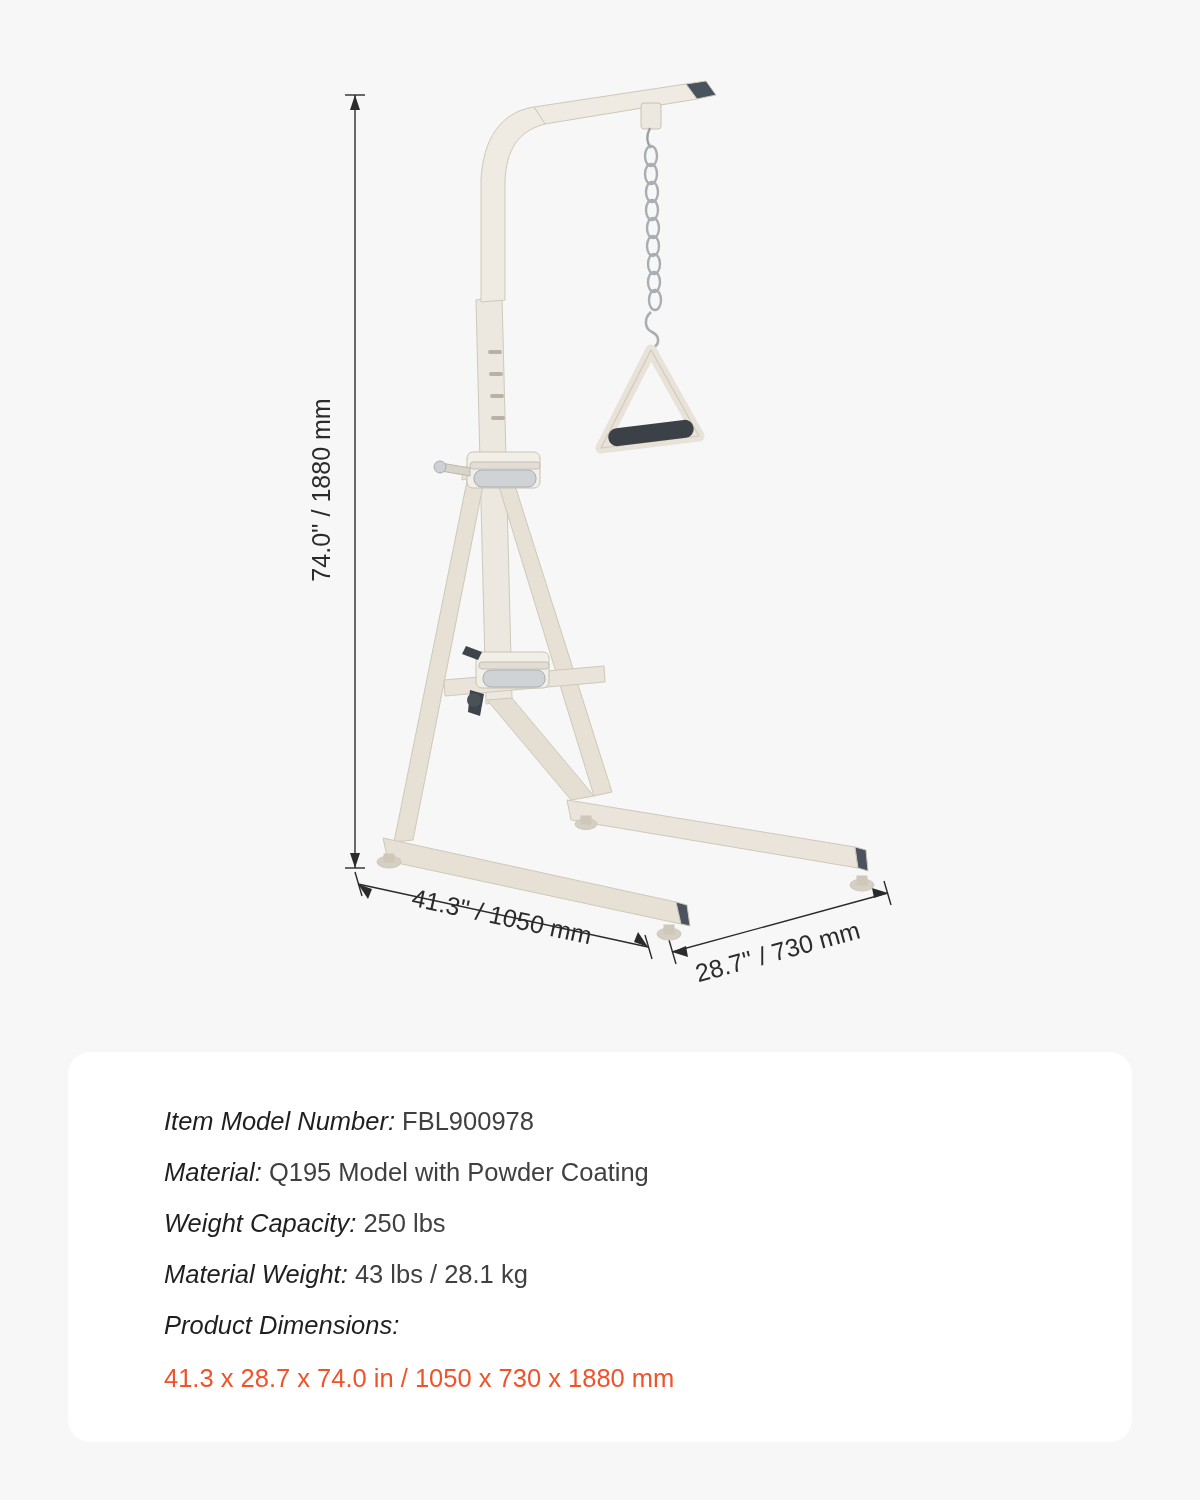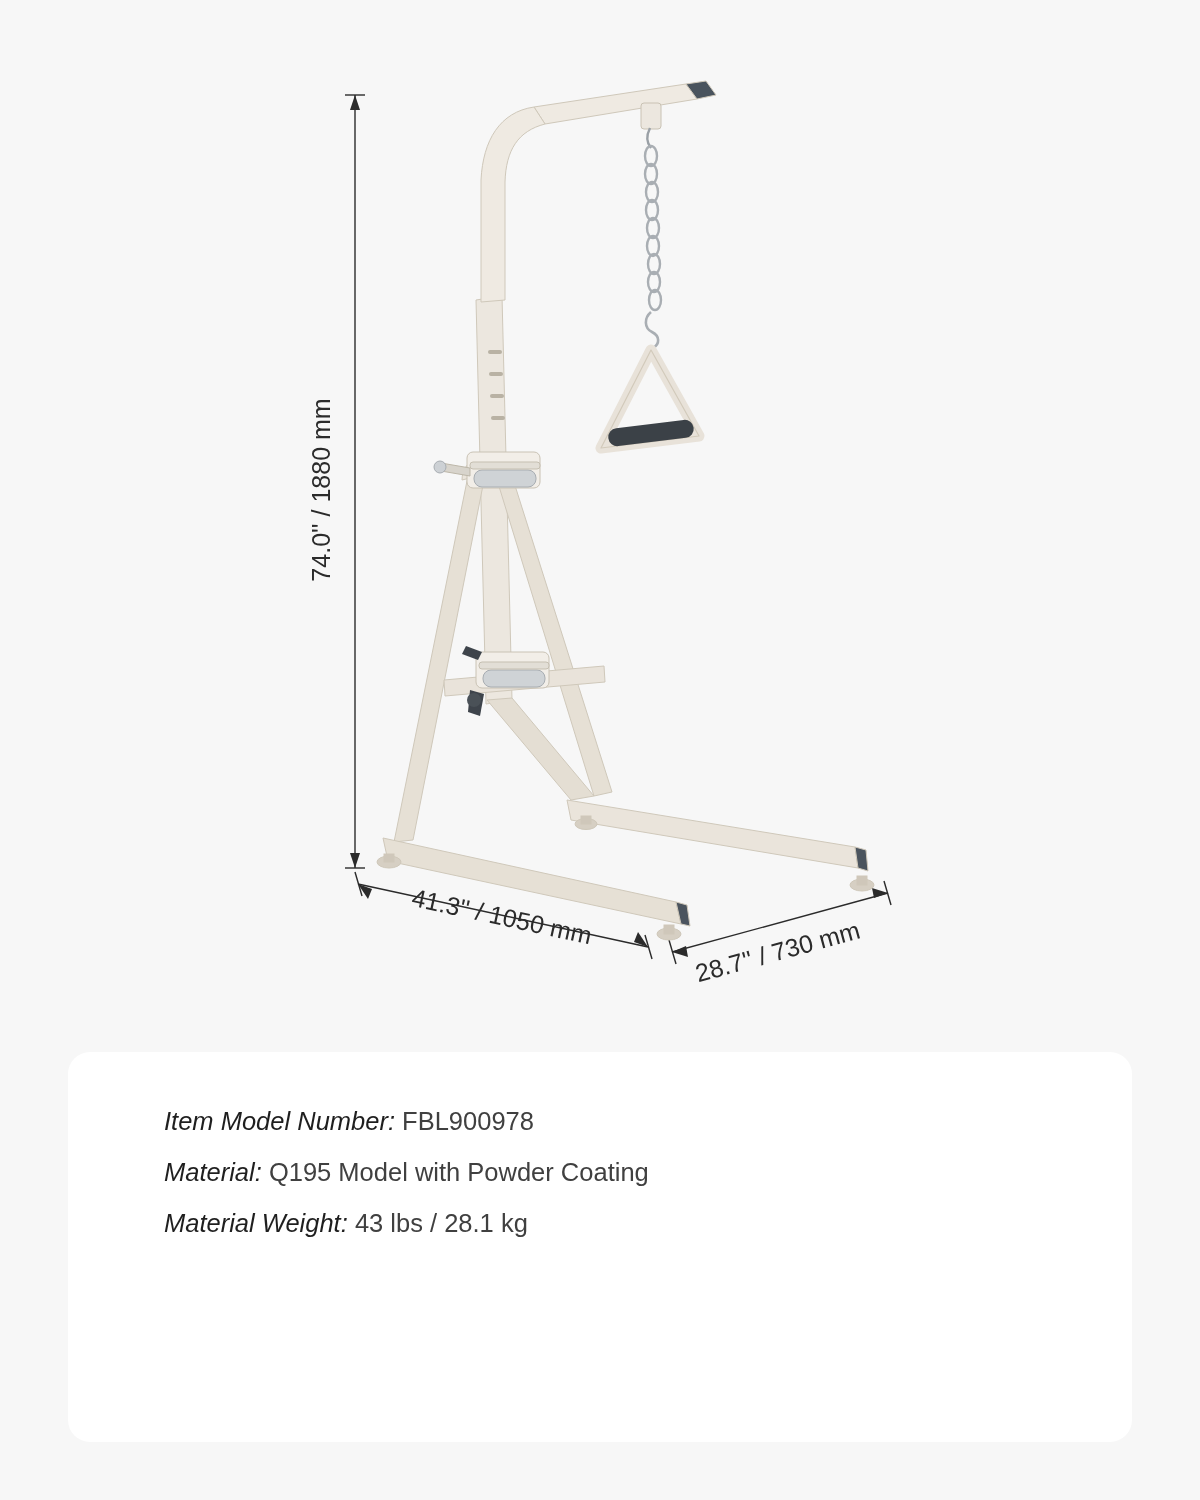"Weight Capacity: 250 lbs" div.spec-line { html: none -> <div> <span>Weight Capacity:</span> <span>250 lbs</span> </div> }
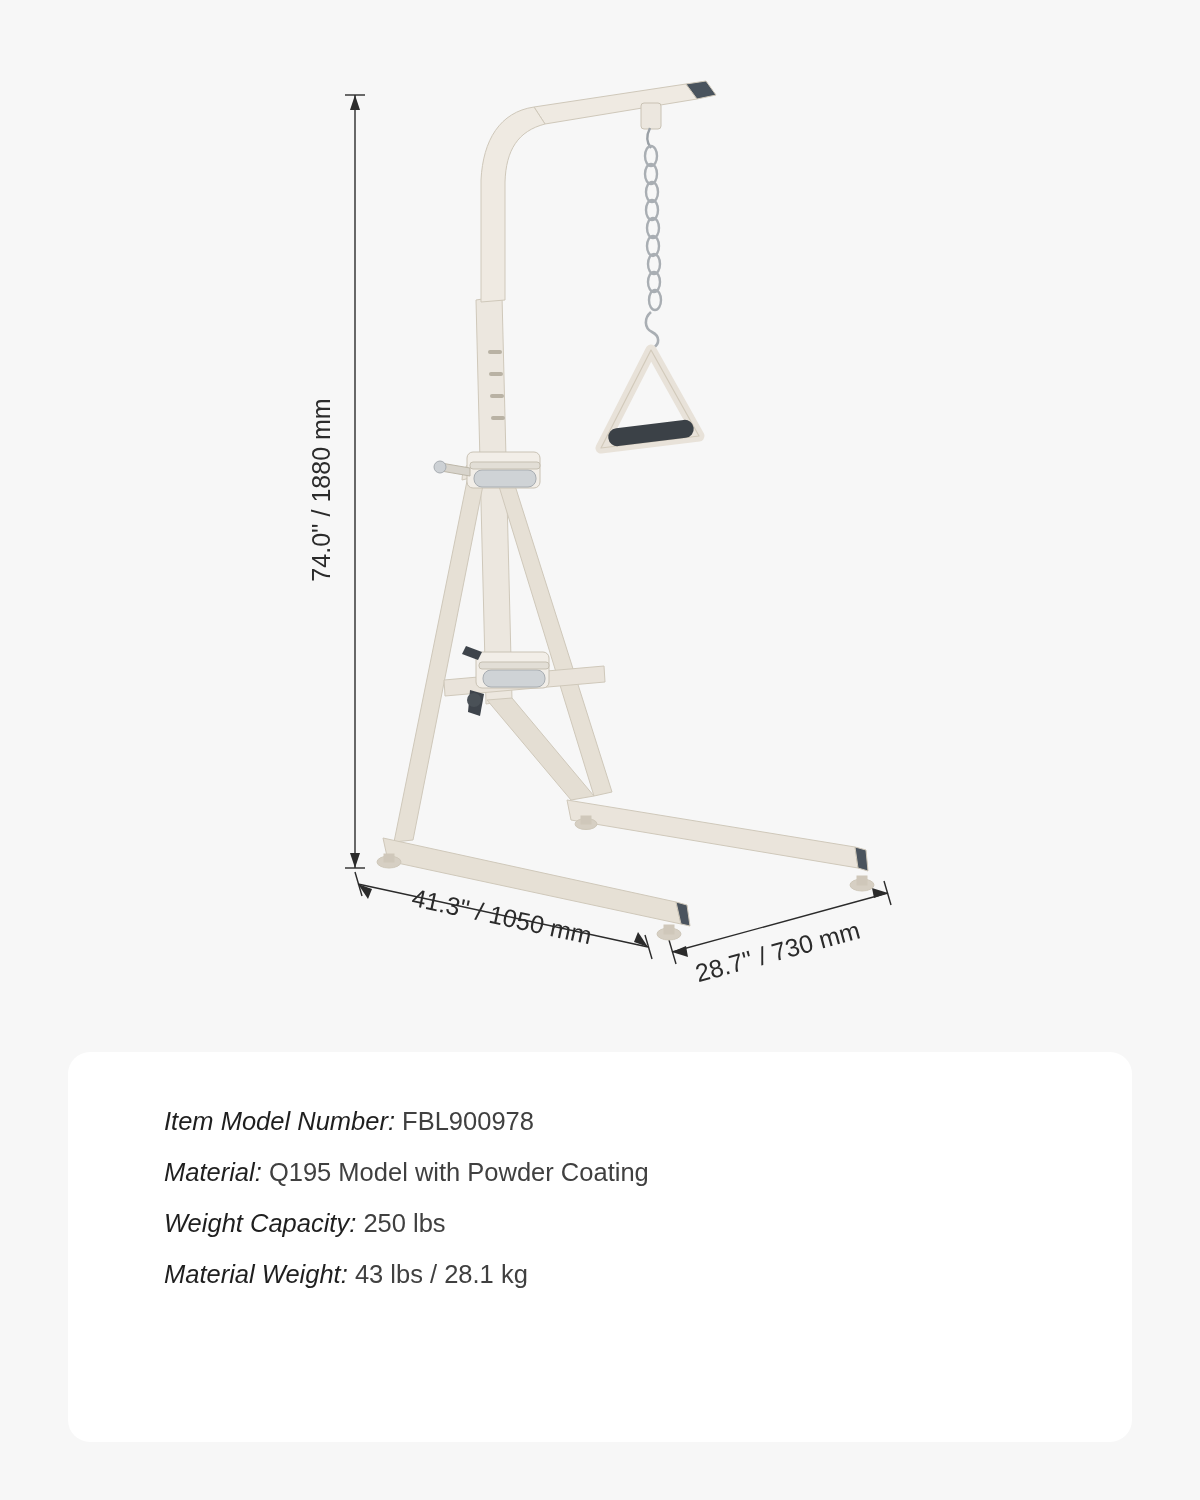"Product Dimensions:" div.spec-line { html: none -> <div> <span>Product Dimensions:</span> <span>41.3 x 28.7 x 74.0 in / 1050 x 730 x 1880 mm</span> </div> }
